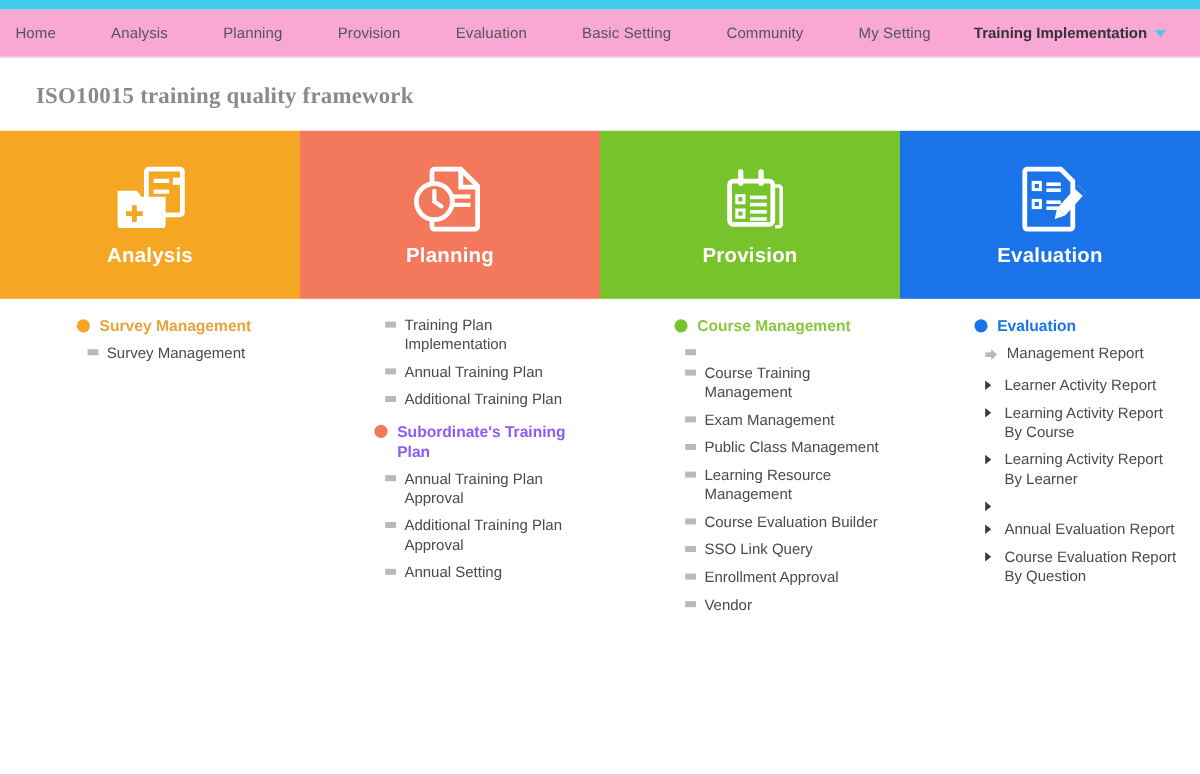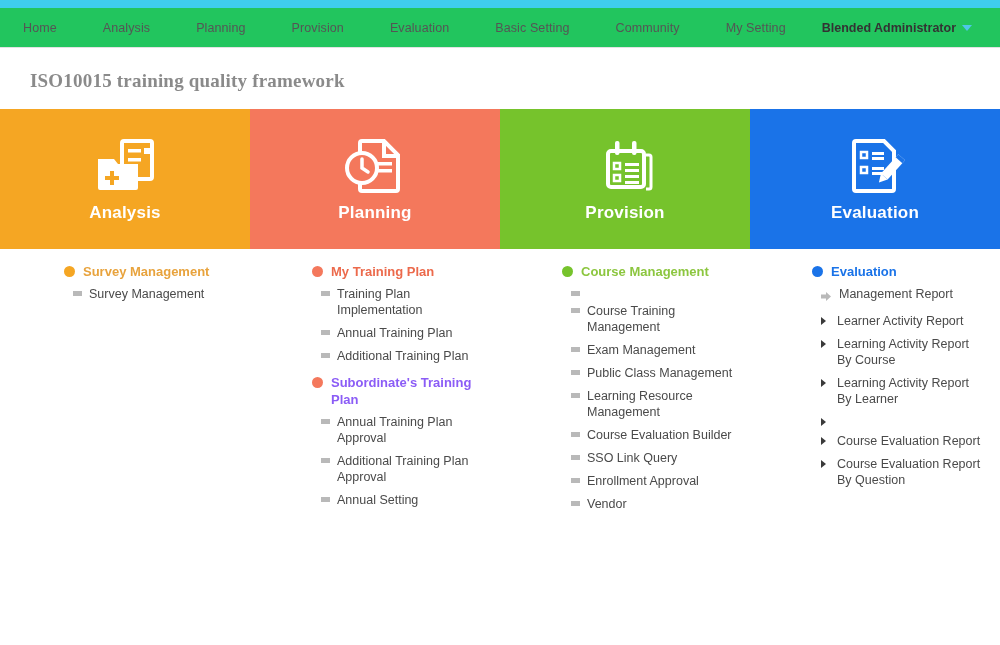"Home" .navbar { background: #22c55e -> #f9a8d4 }
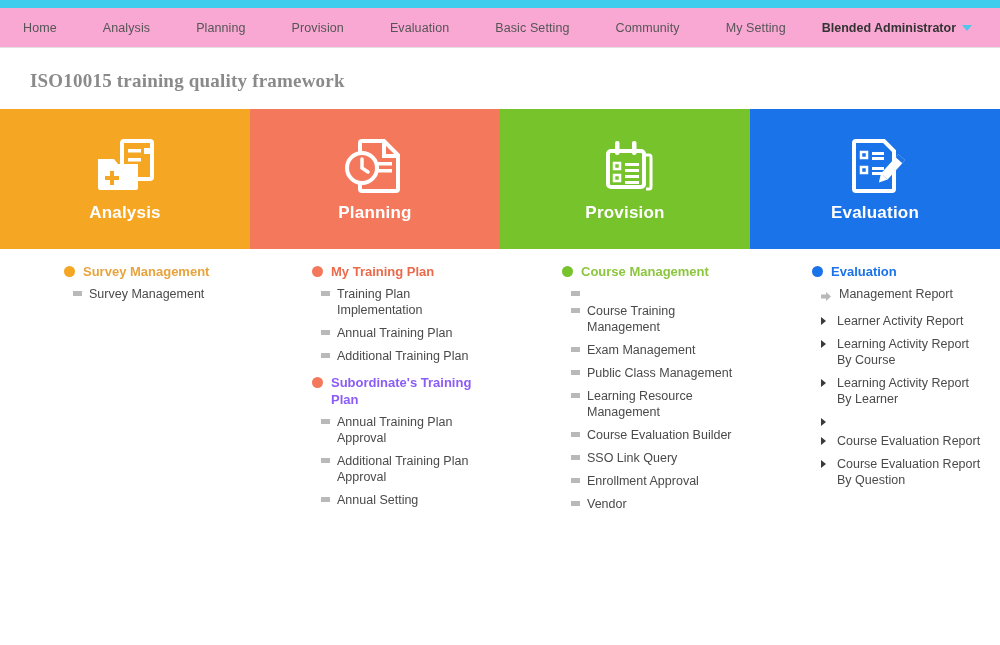"Blended Administrator" span { text: Blended Administrator -> Training Implementation }
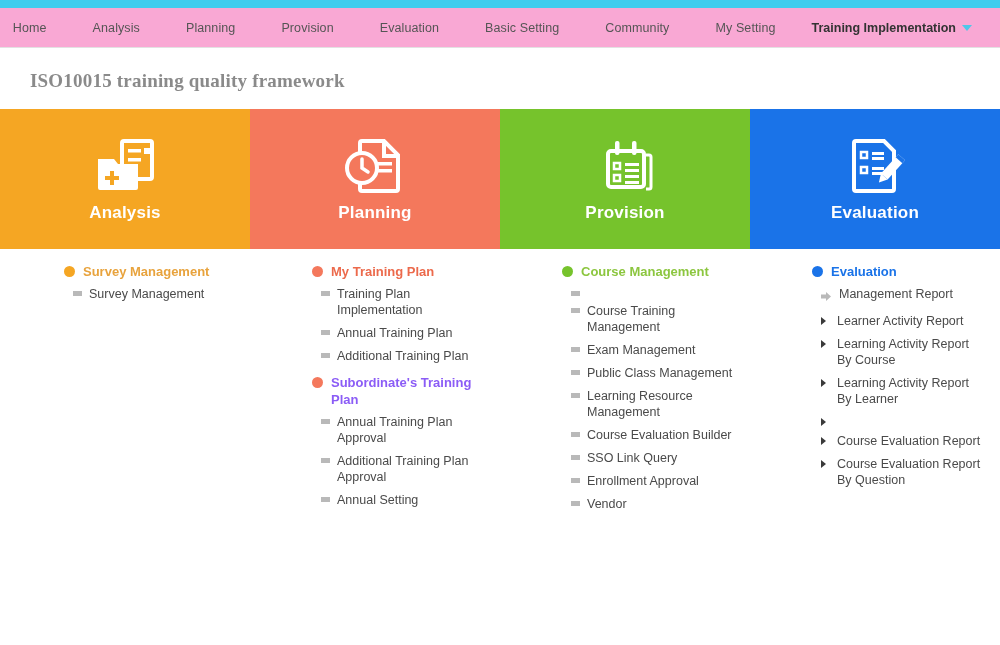"My Training Plan" div.group-head { html: <div> <span></span> <span>My Training Plan</span> </div> -> none }
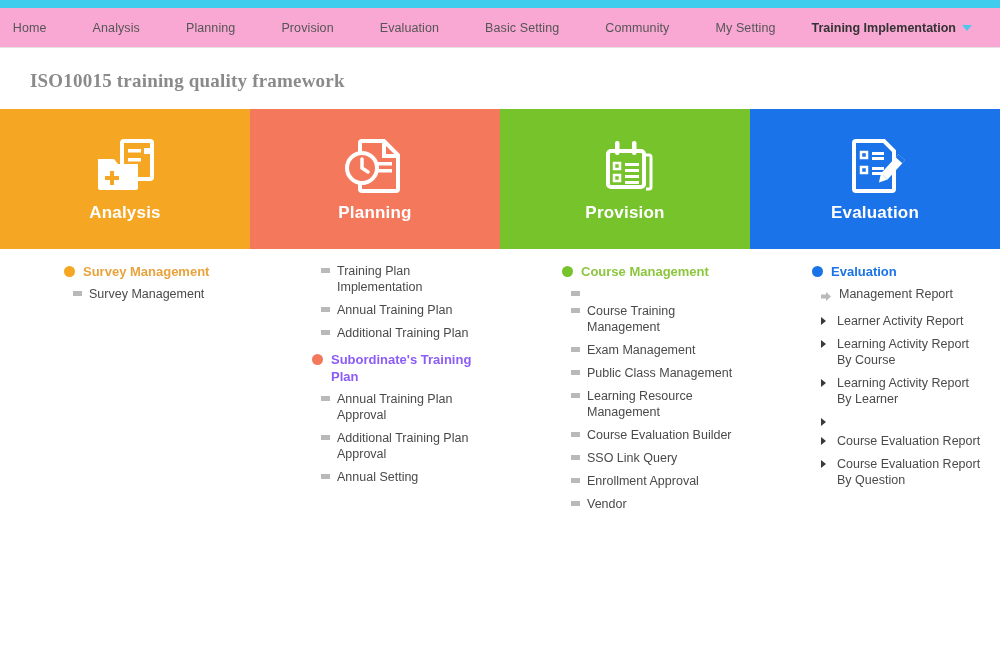"Course Evaluation Report" span.sub-label { text: Course -> Annual }
